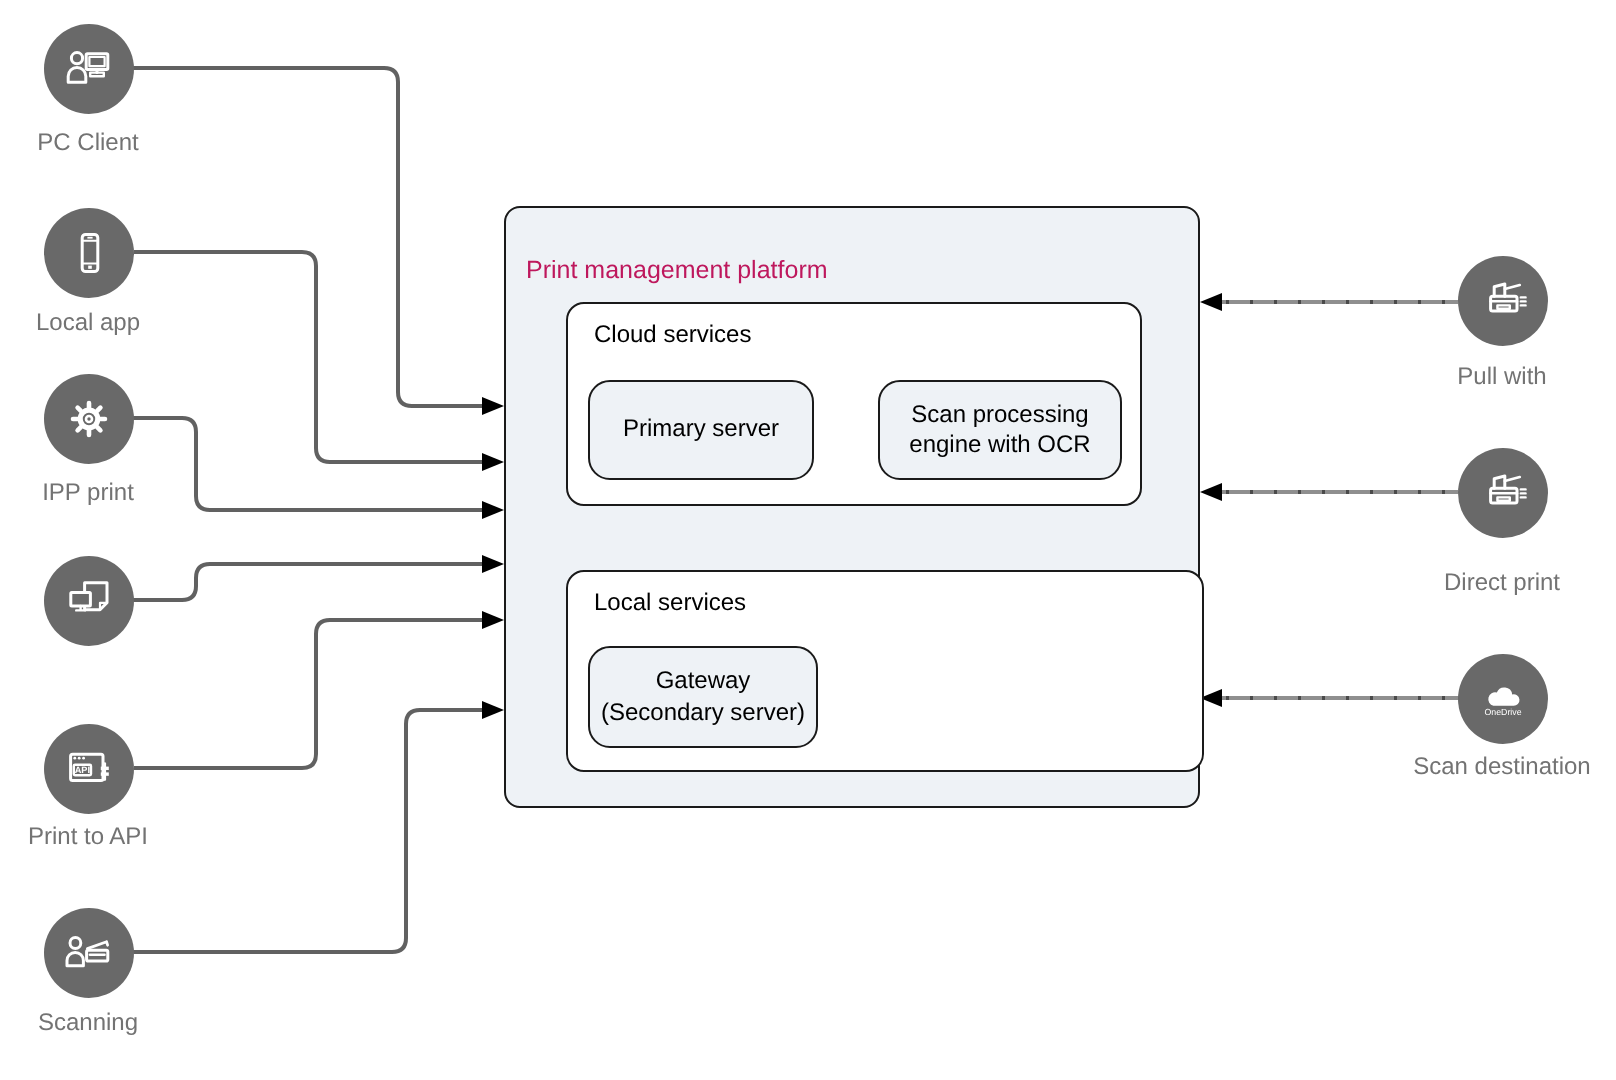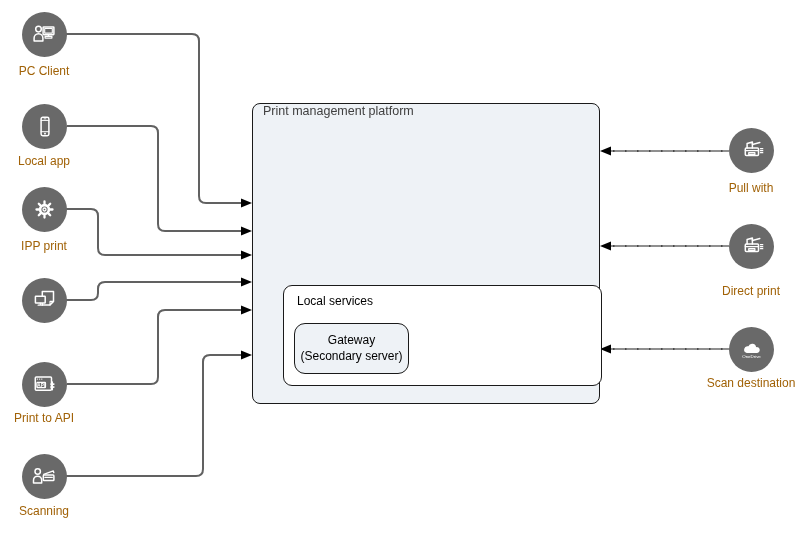"PC Client" .icon-label { color: #a16207 -> #737373 }
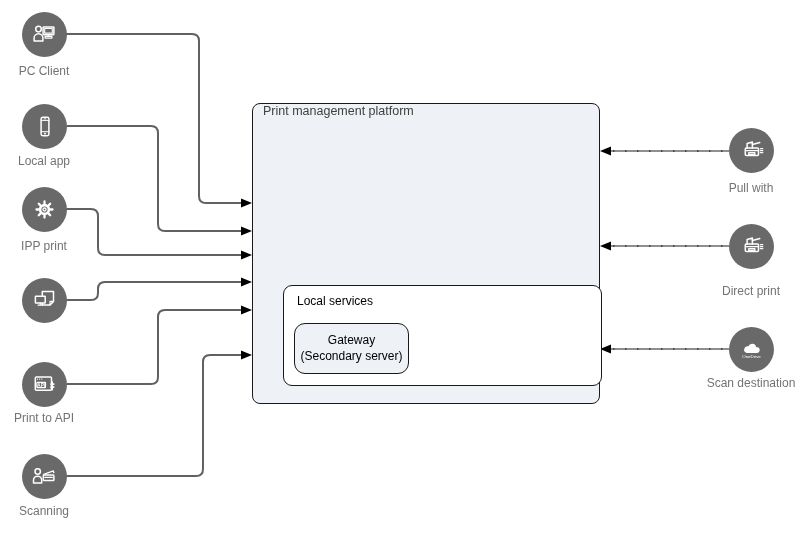"Print management platform" .platform-title { color: #404040 -> #be185d; top: 0 -> 24px }
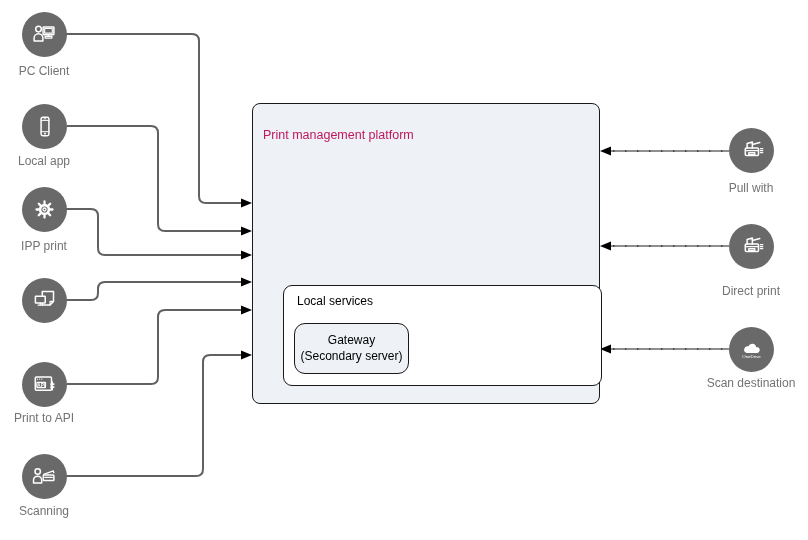"Cloud services" div.group { html: none -> <div> <div>Cloud services</div> <div>Primary server</div> <div>Scan processing engine with OCR</div> </div> }
